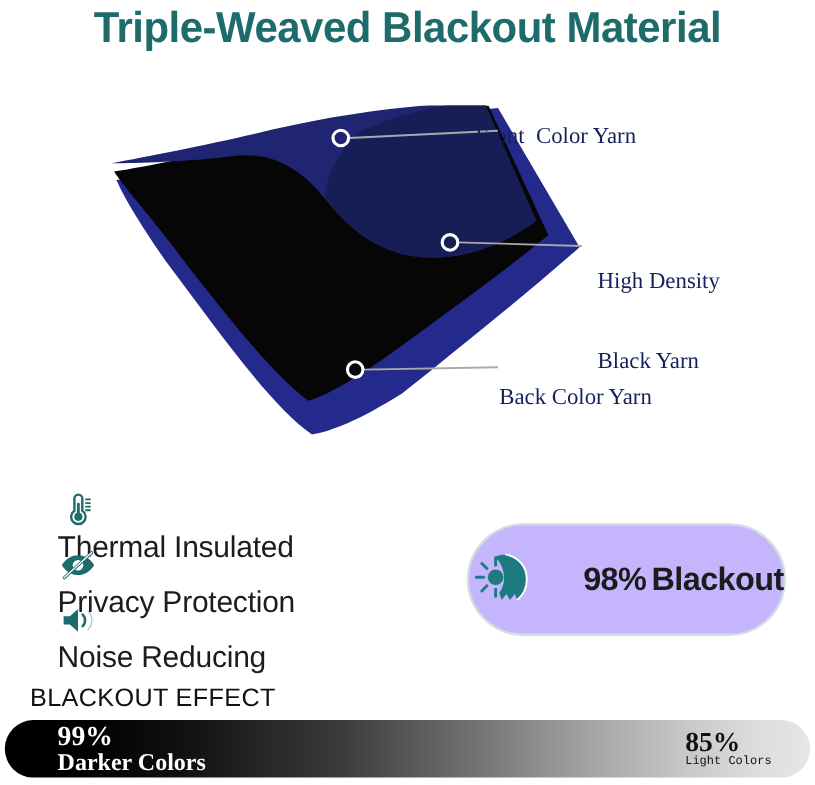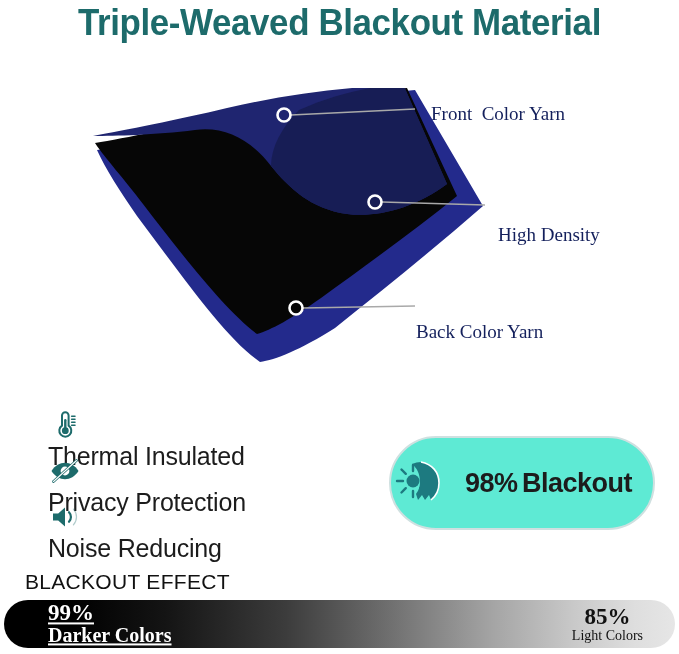"Front Color Yarn" #label-front { left: 431px -> 396px }
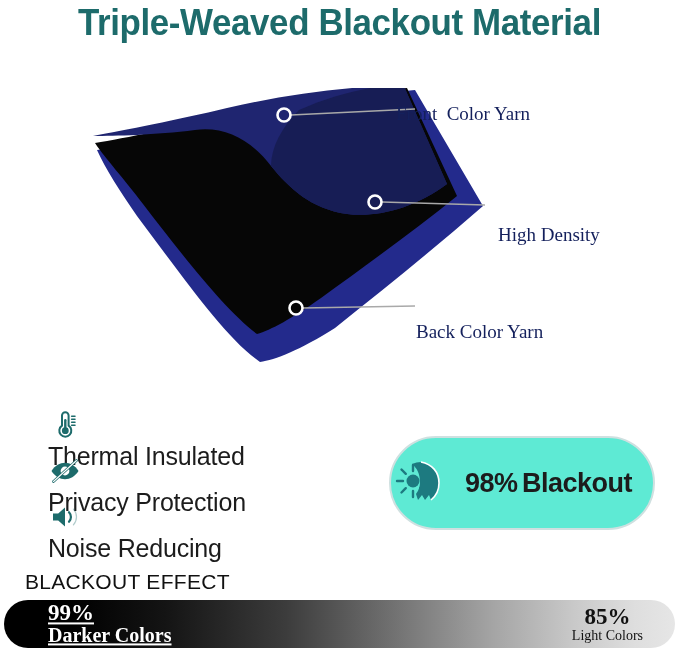"Black Yarn" div { html: none -> <div>Black Yarn</div> }
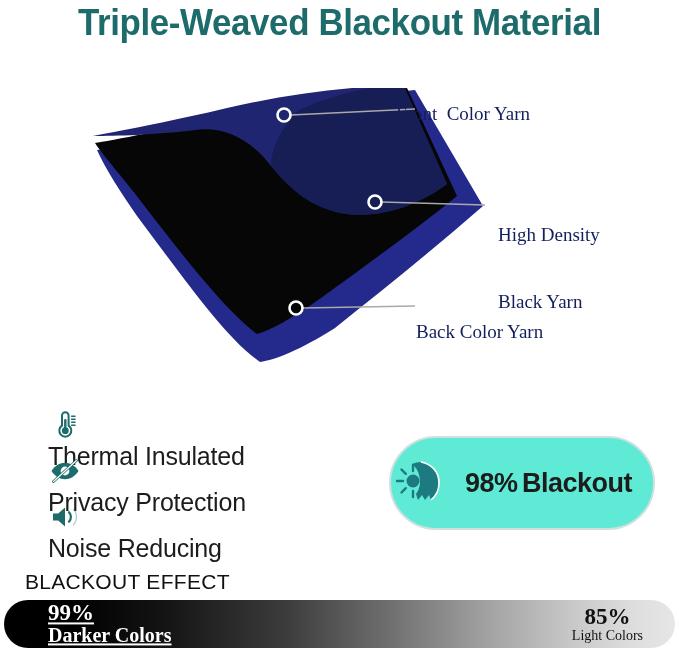"98% Blackout" #badge { background: #5eead4 -> #c4b5fd; justify-content: flex-start -> space-between }
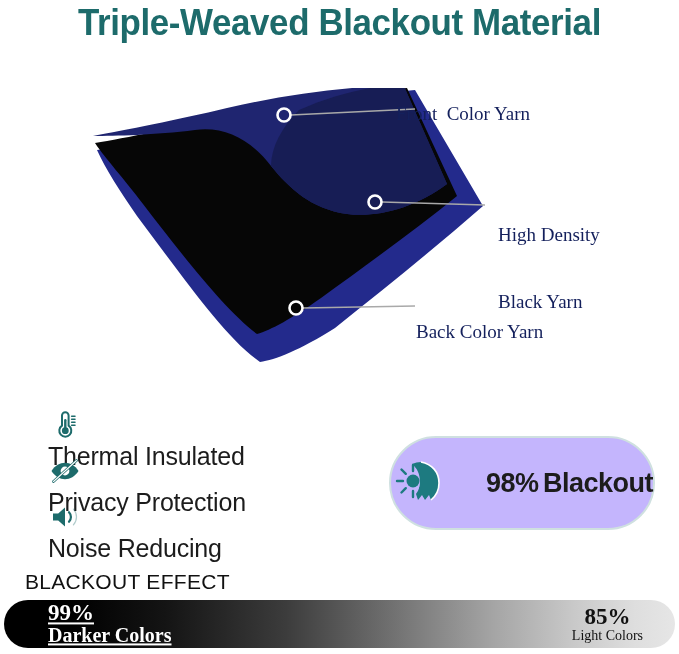"99%" #bar-left { text-decoration: underline -> none }
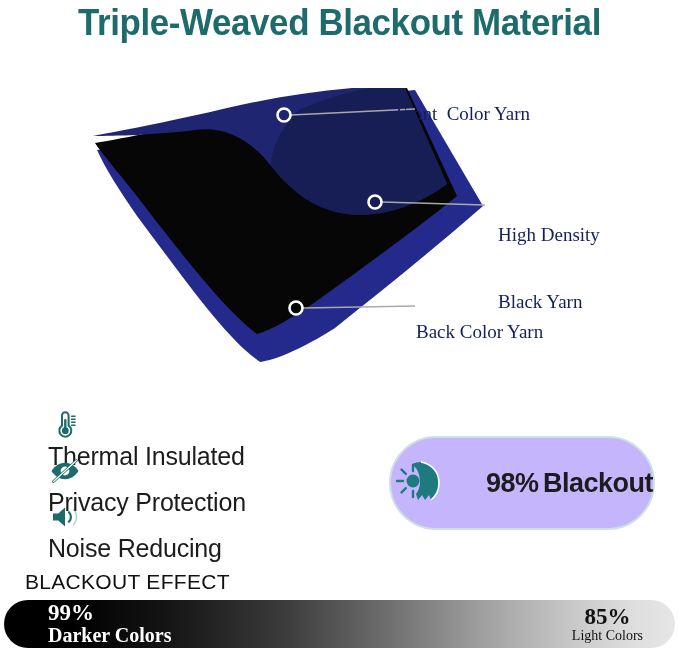"85%" #bar-right { text-align: center -> left }
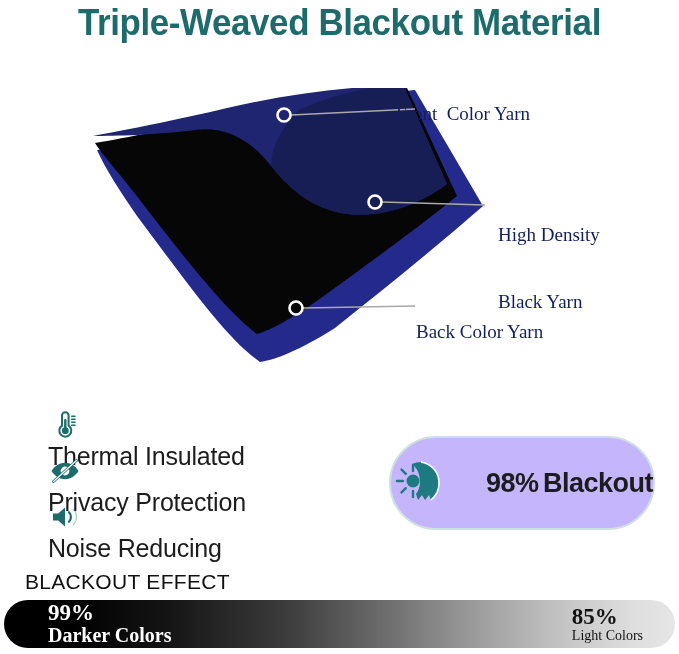"Light Colors" .bar-sub { font-family: none -> Liberation Mono, monospace; font-size: 14px -> 10px }
